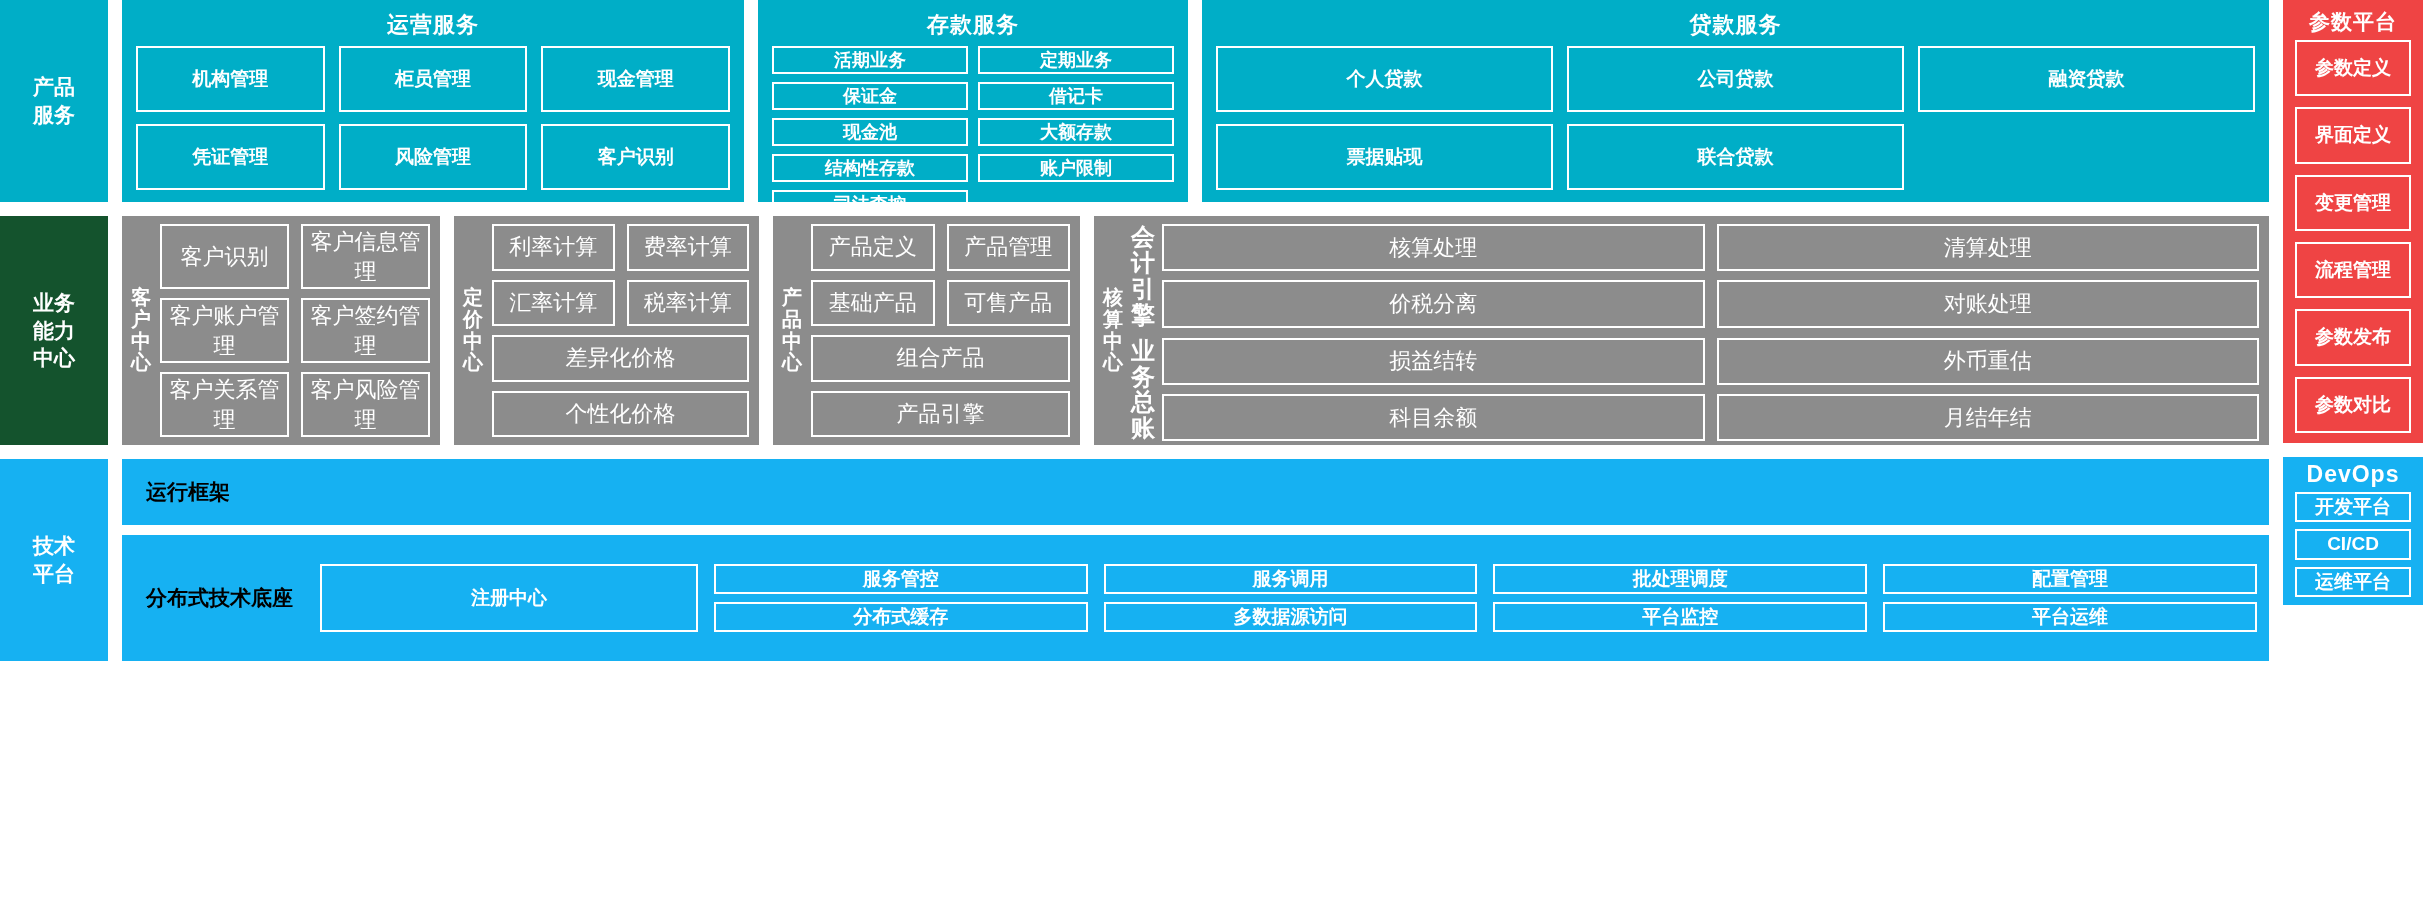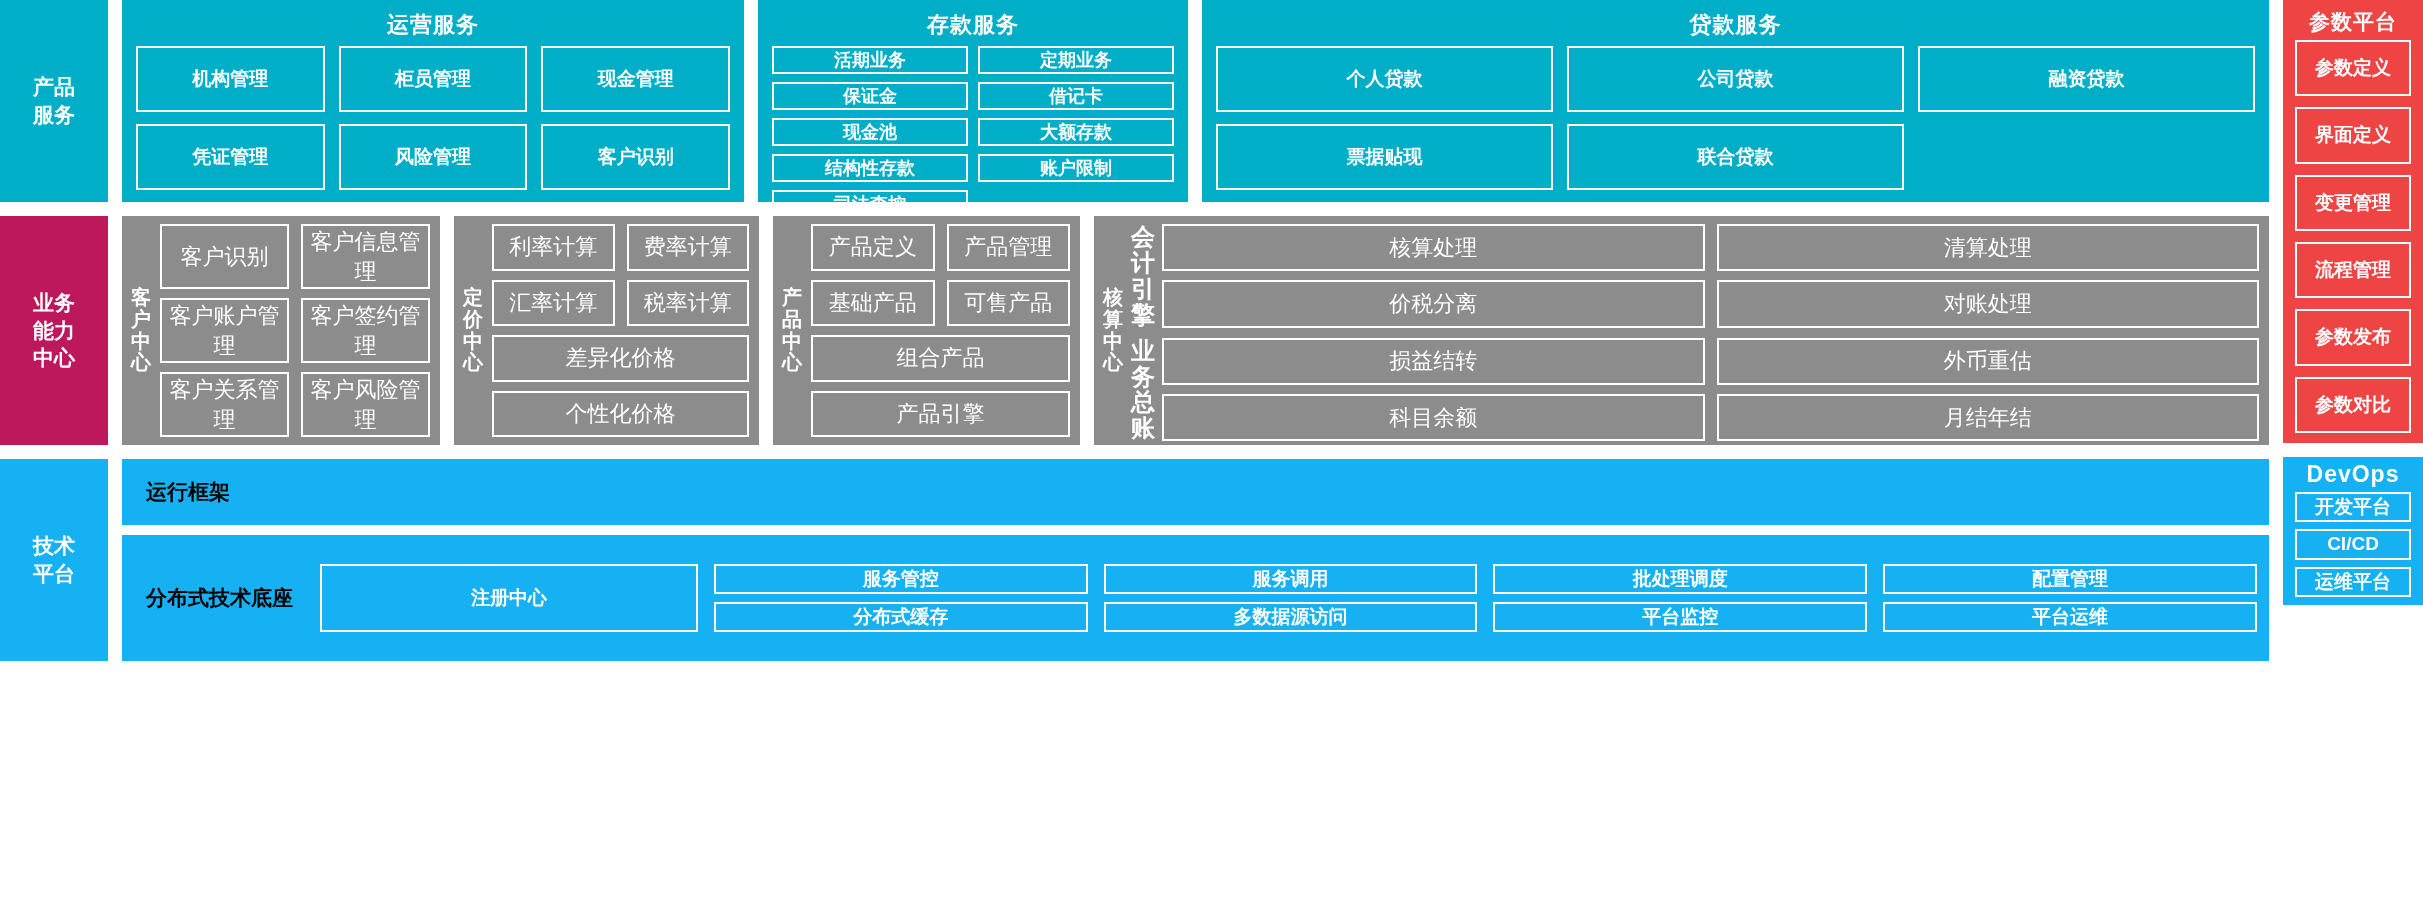"业务" .rail-gray { background: #be185d -> #14532d }
